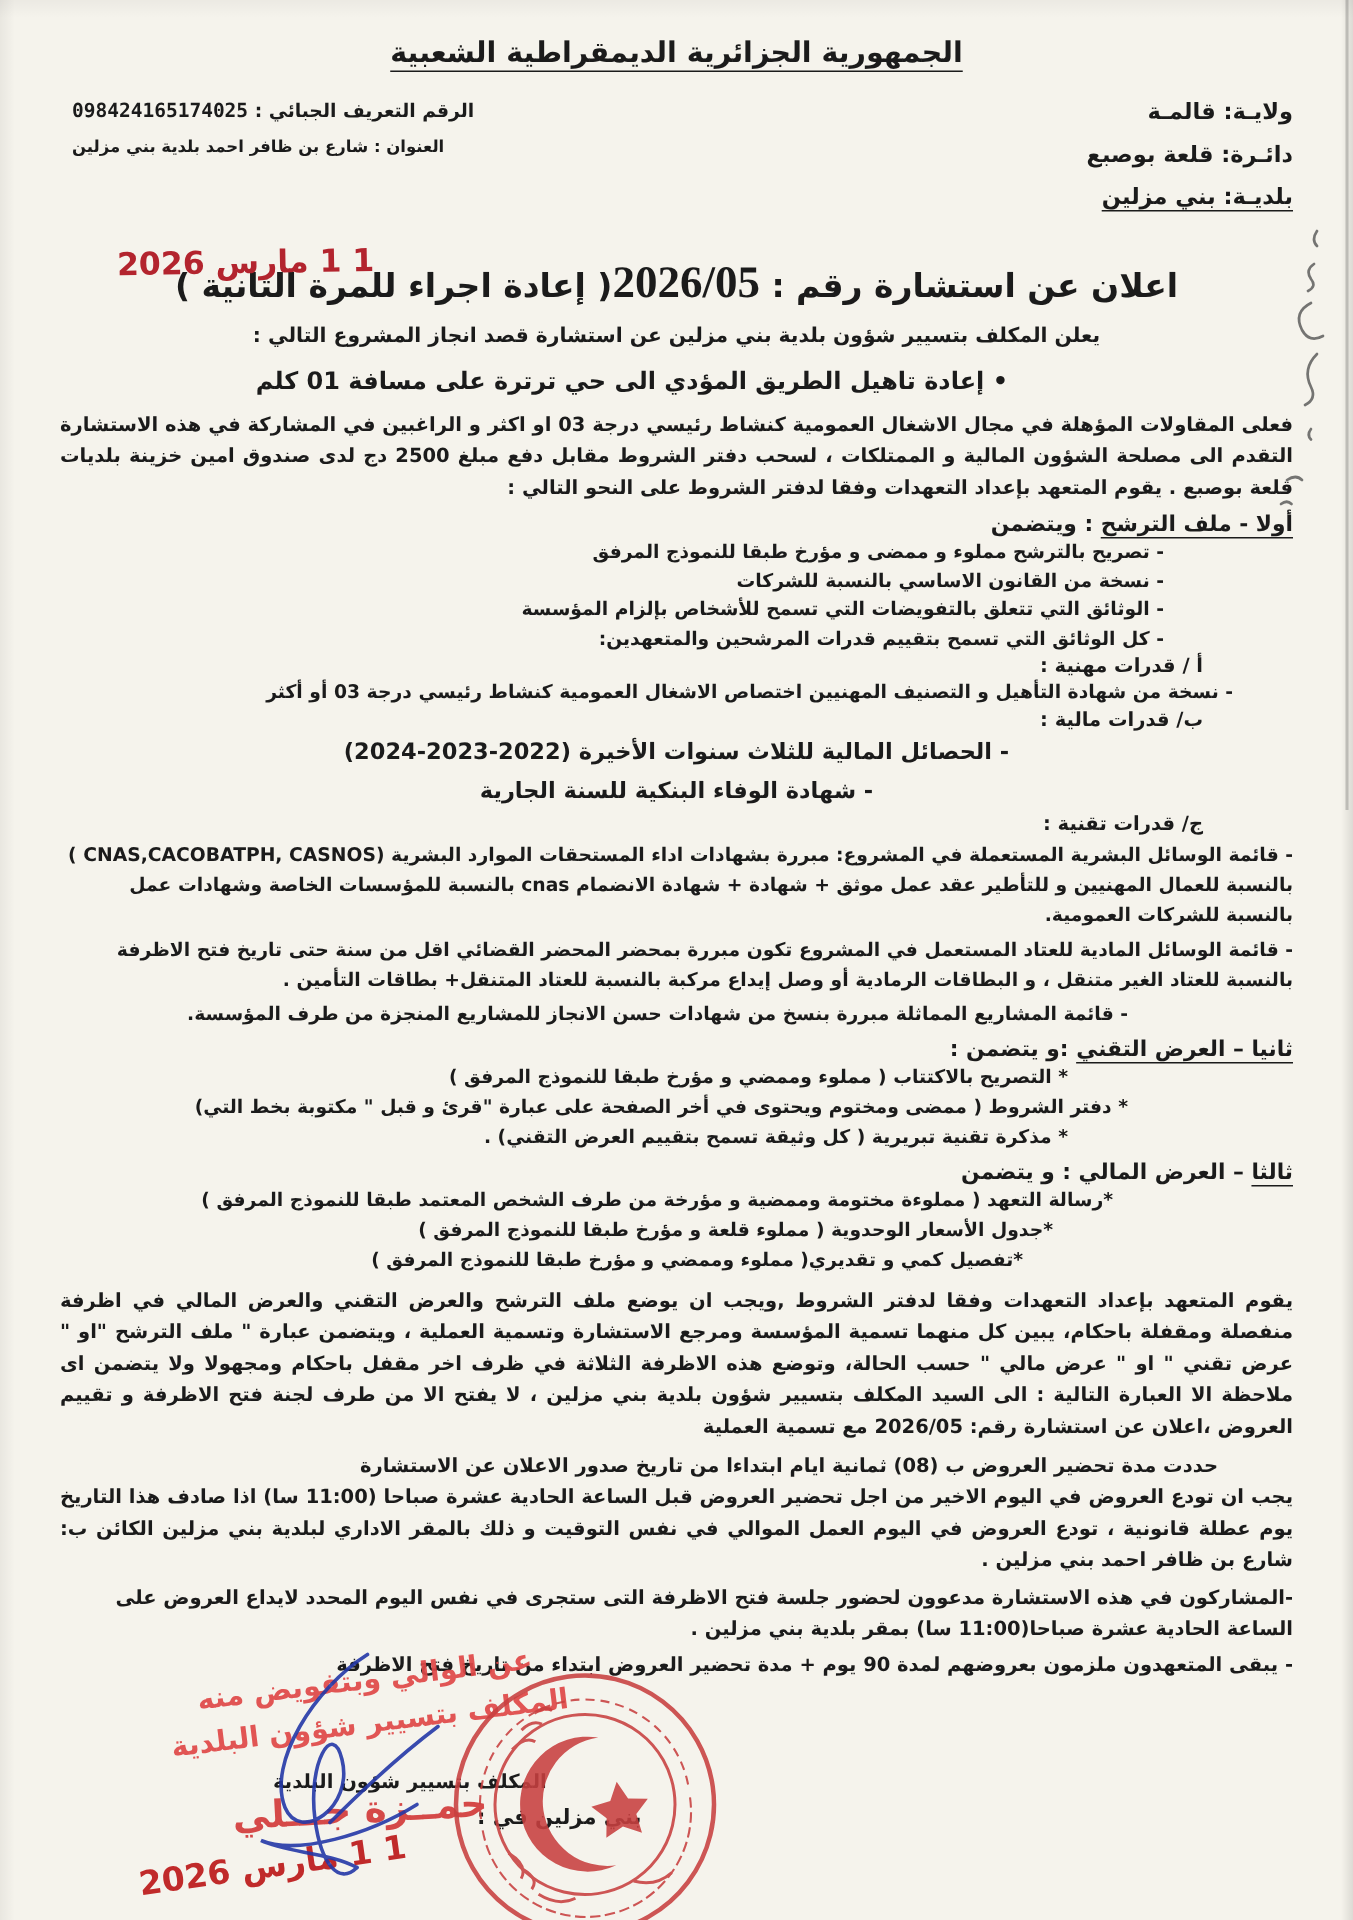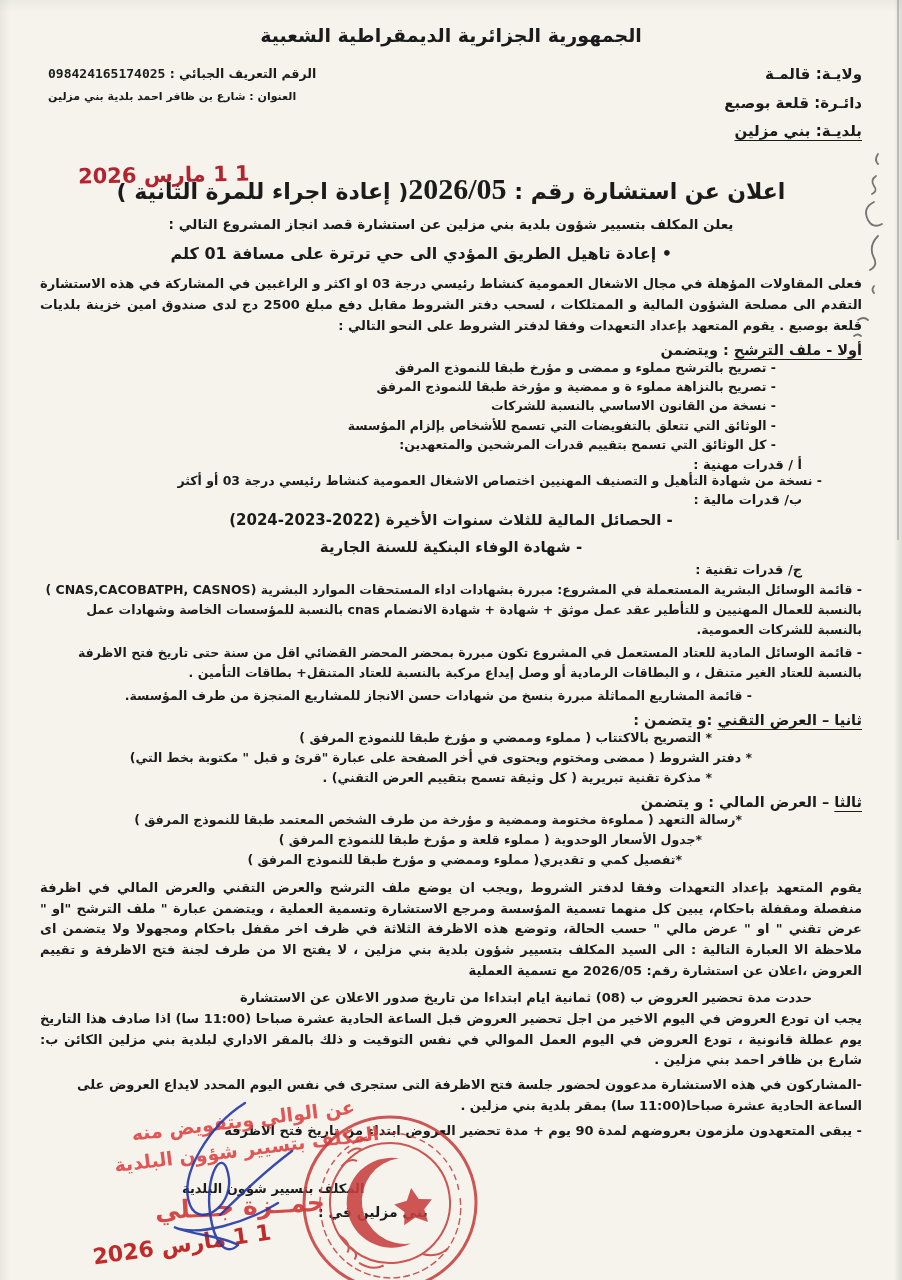"الجمهورية الجزائرية الديمقراطية الشعبية" .republic-title { text-decoration: none -> underline }
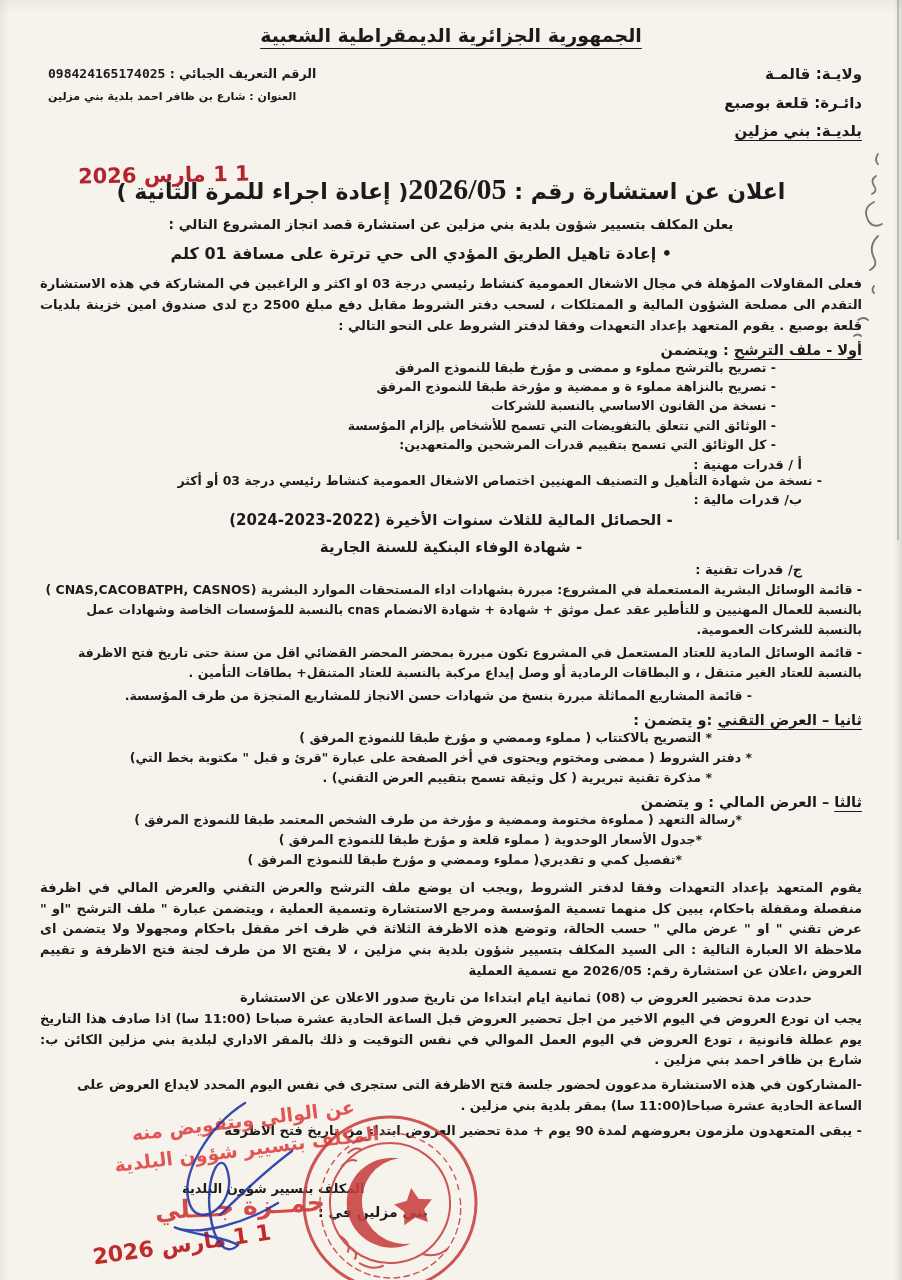"- تصريح بالنزاهة مملوء ة" div.dash-item { html: <div>- تصريح بالنزاهة مملوء ة و ممضية و مؤرخة طبقا للنموذج المرفق</div> -> none }
